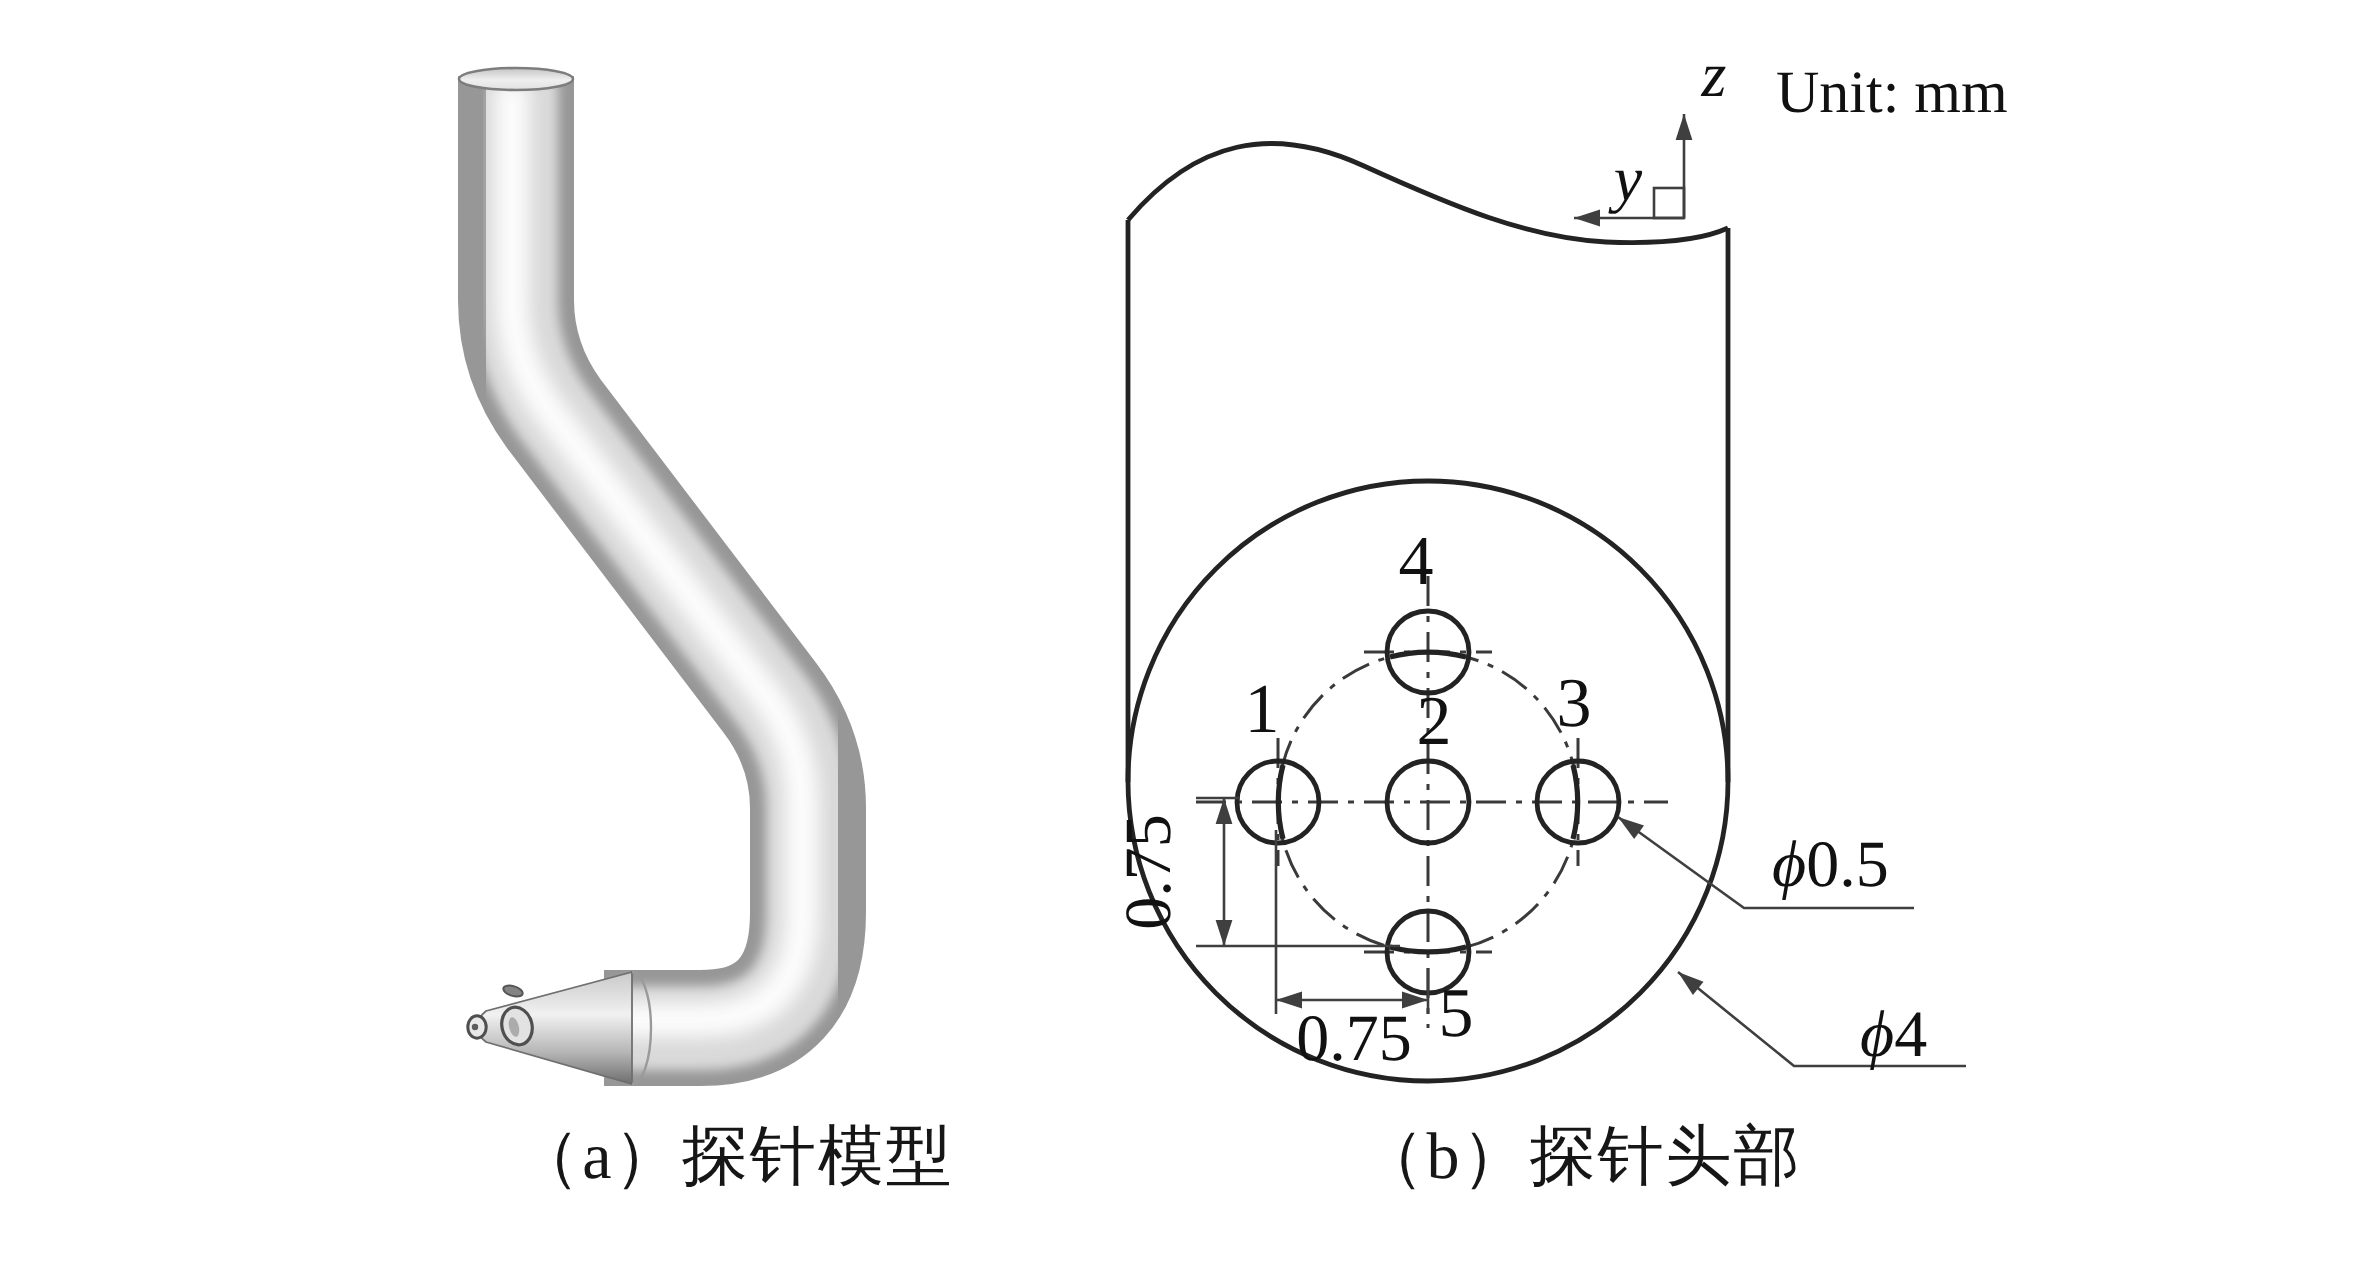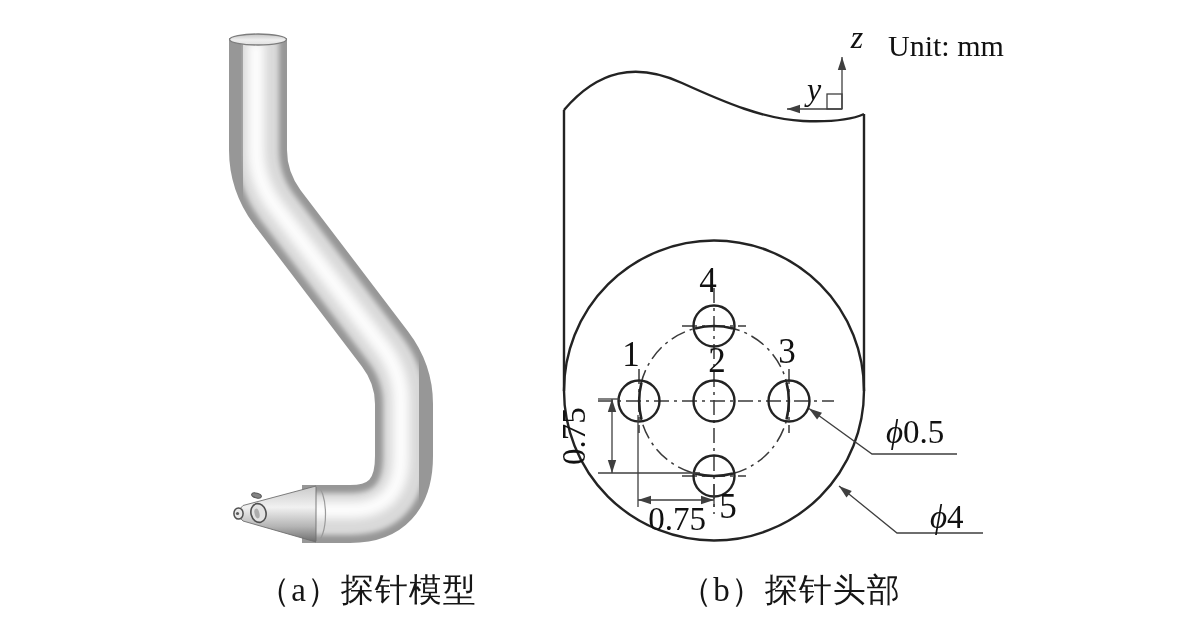"（a）探针模型" .caption { margin-top: 12px -> none }
